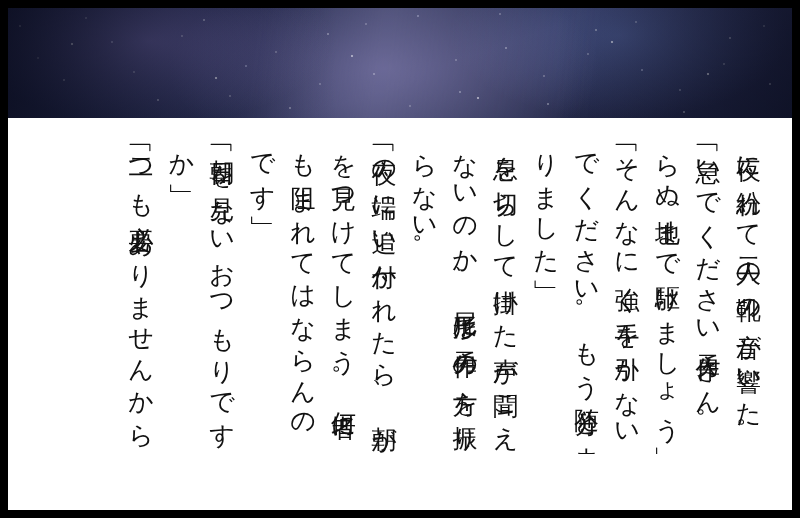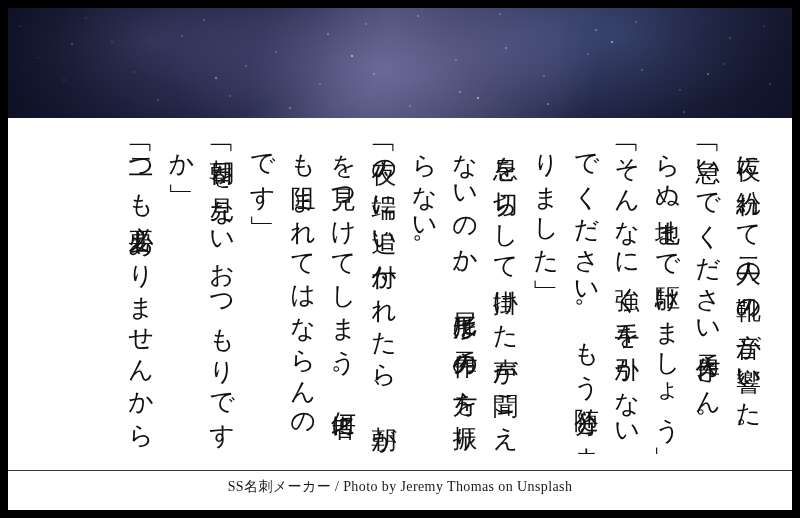"SS名刺メーカー / Photo by Jeremy" div { html: <div> <div></div> <div>SS名刺メーカー / Photo by Jeremy Thomas on Unsplash</div> </div> -> none }
